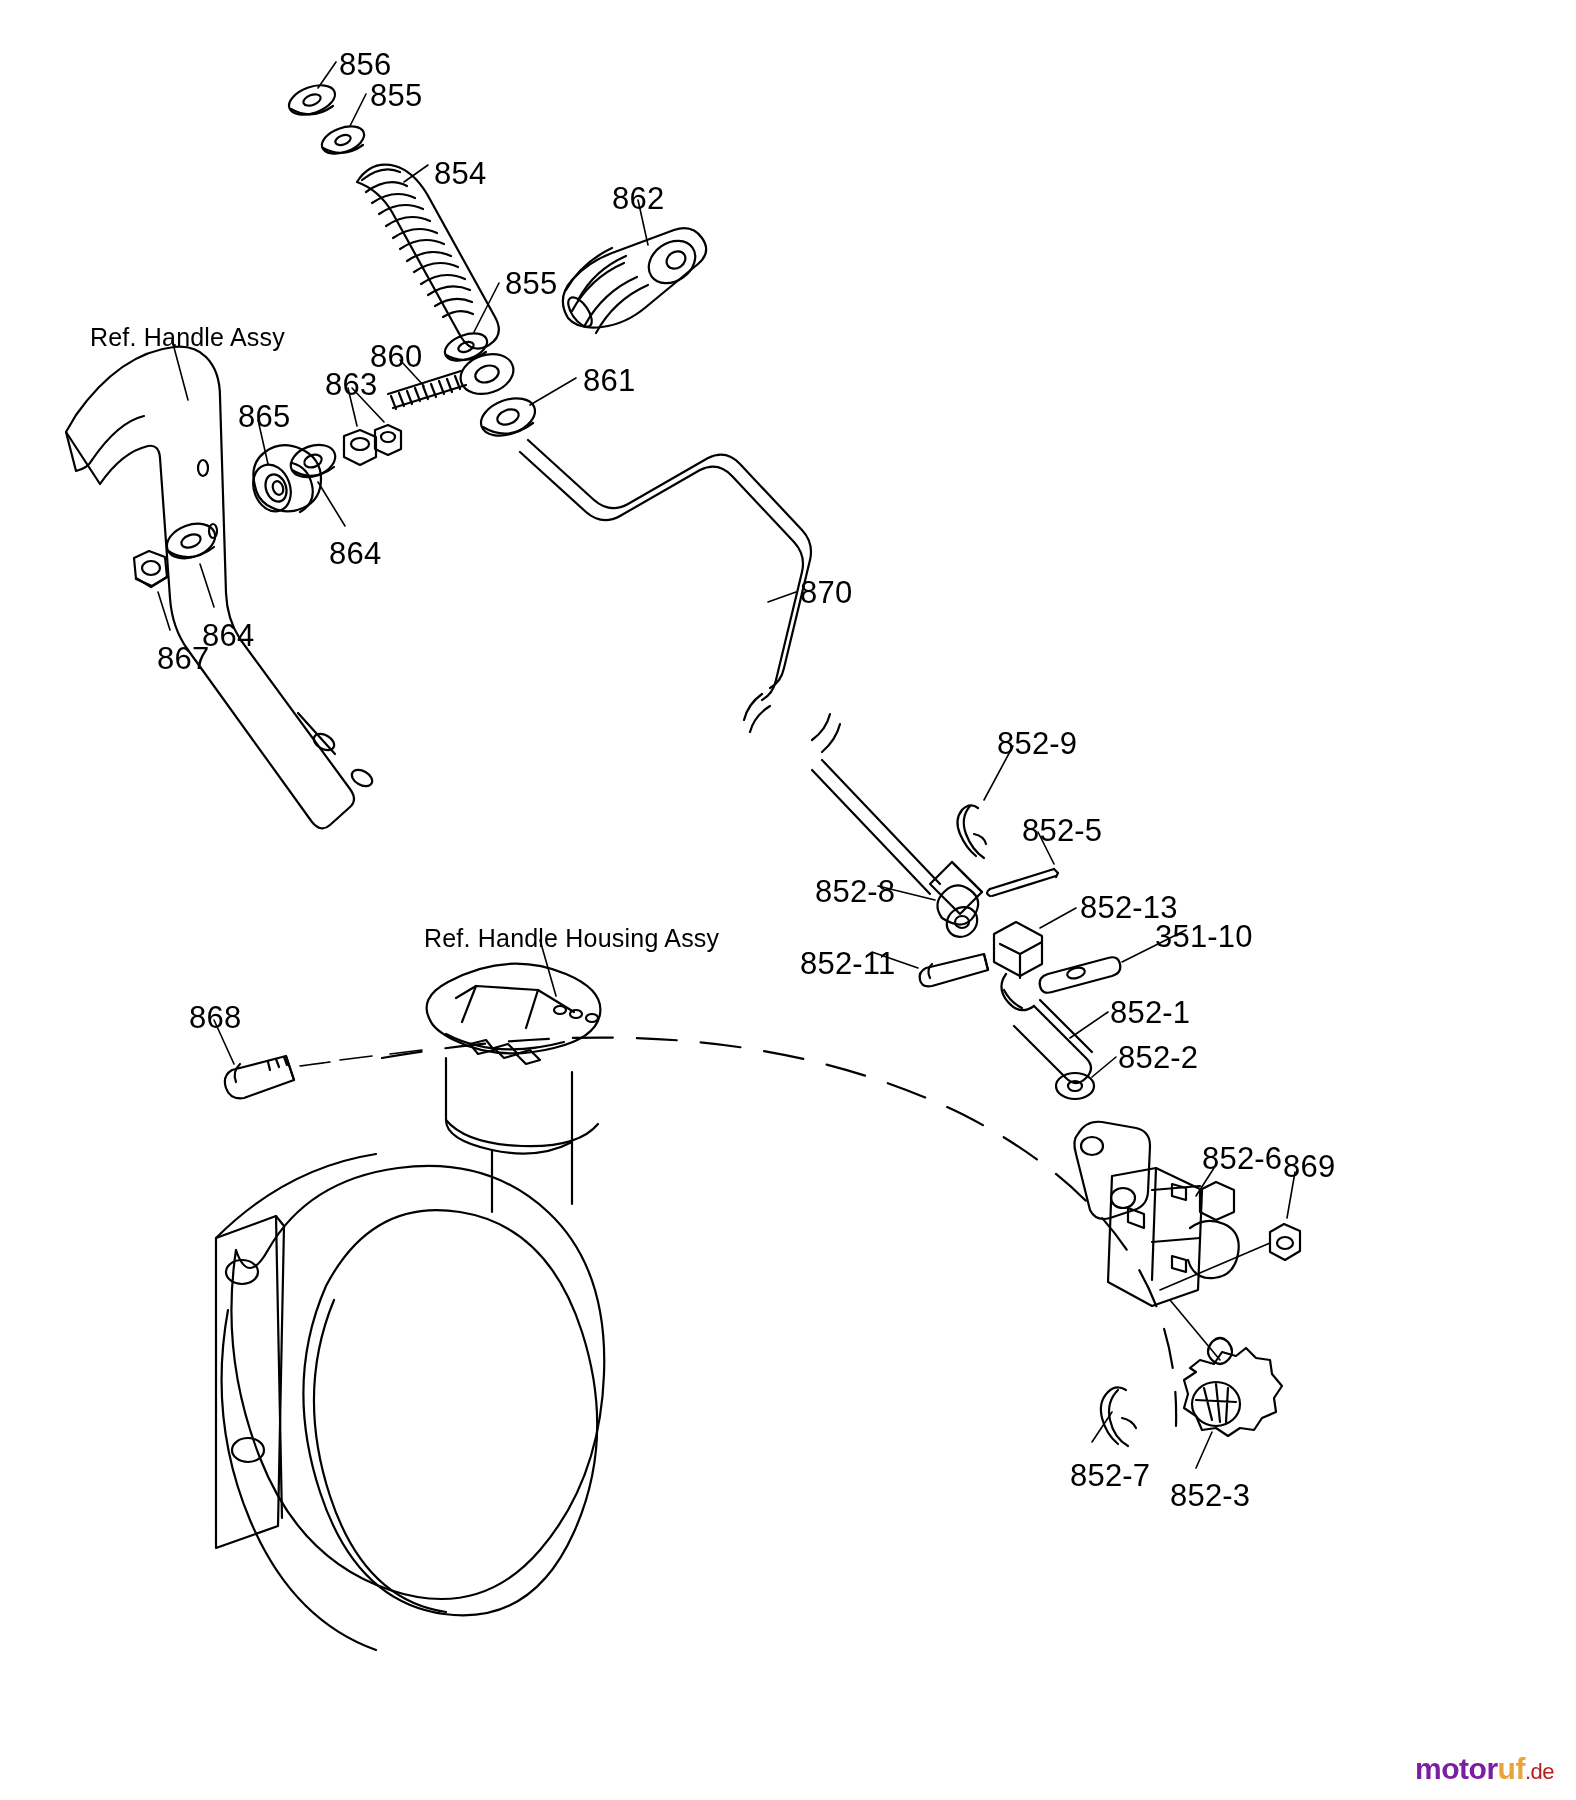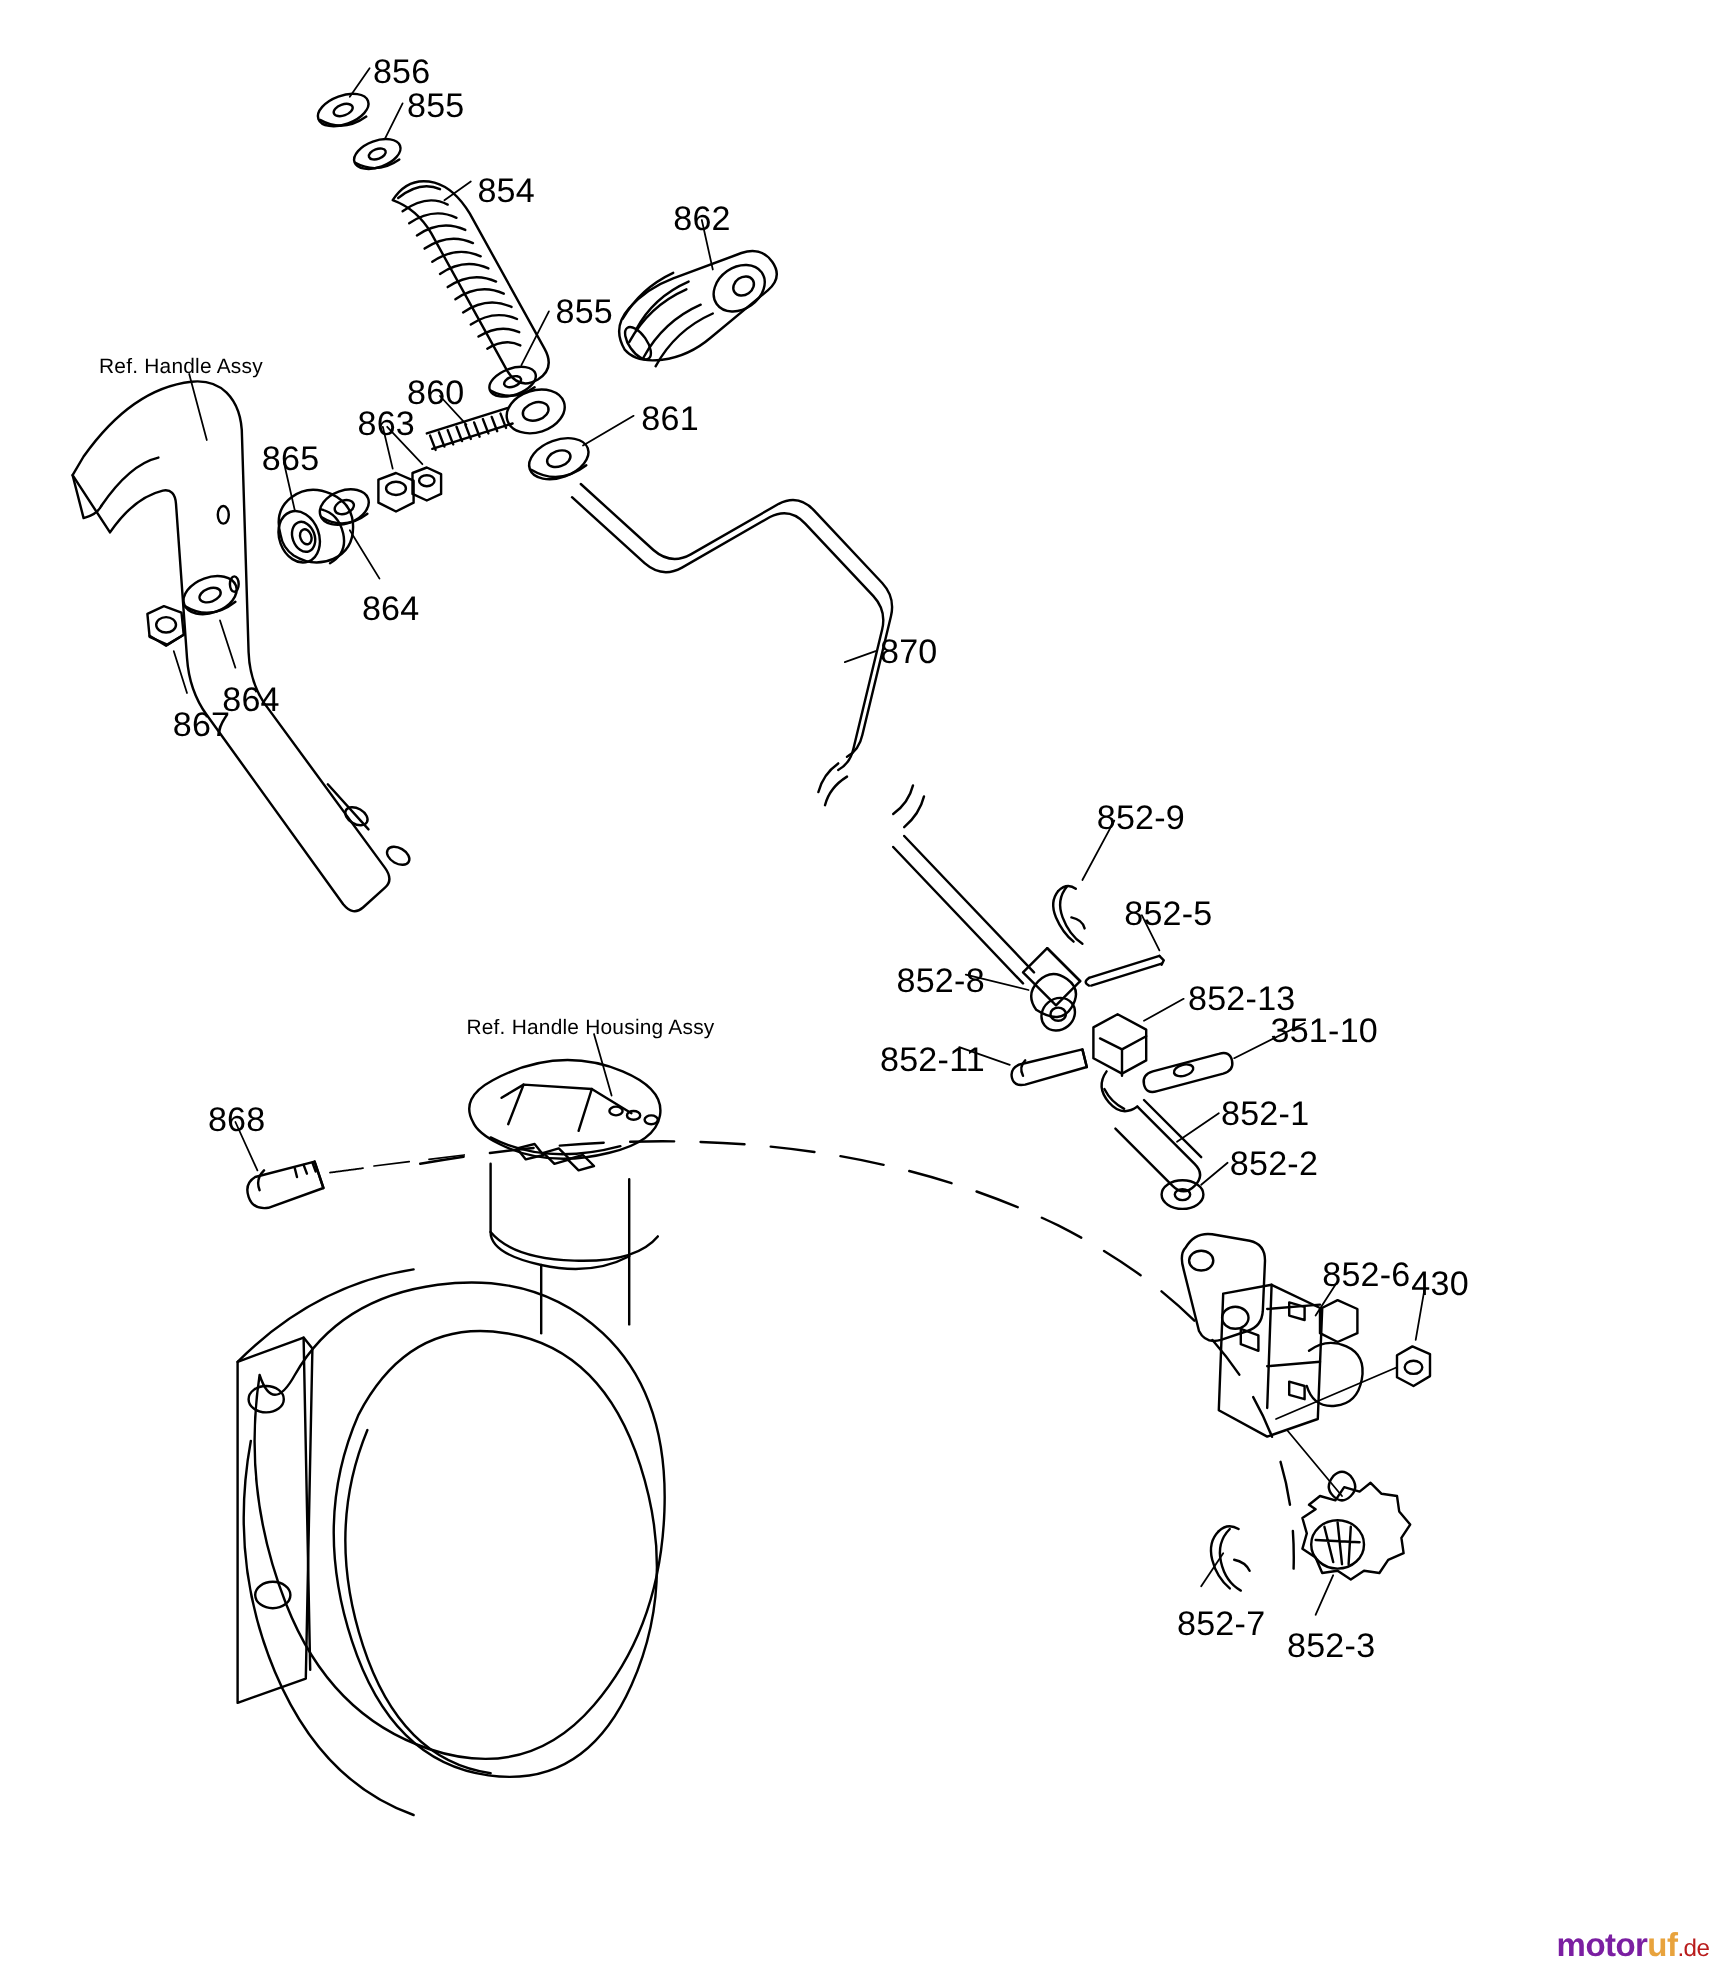"Ref. Handle Assy" .label.ref { font-size: 19px -> 25px }
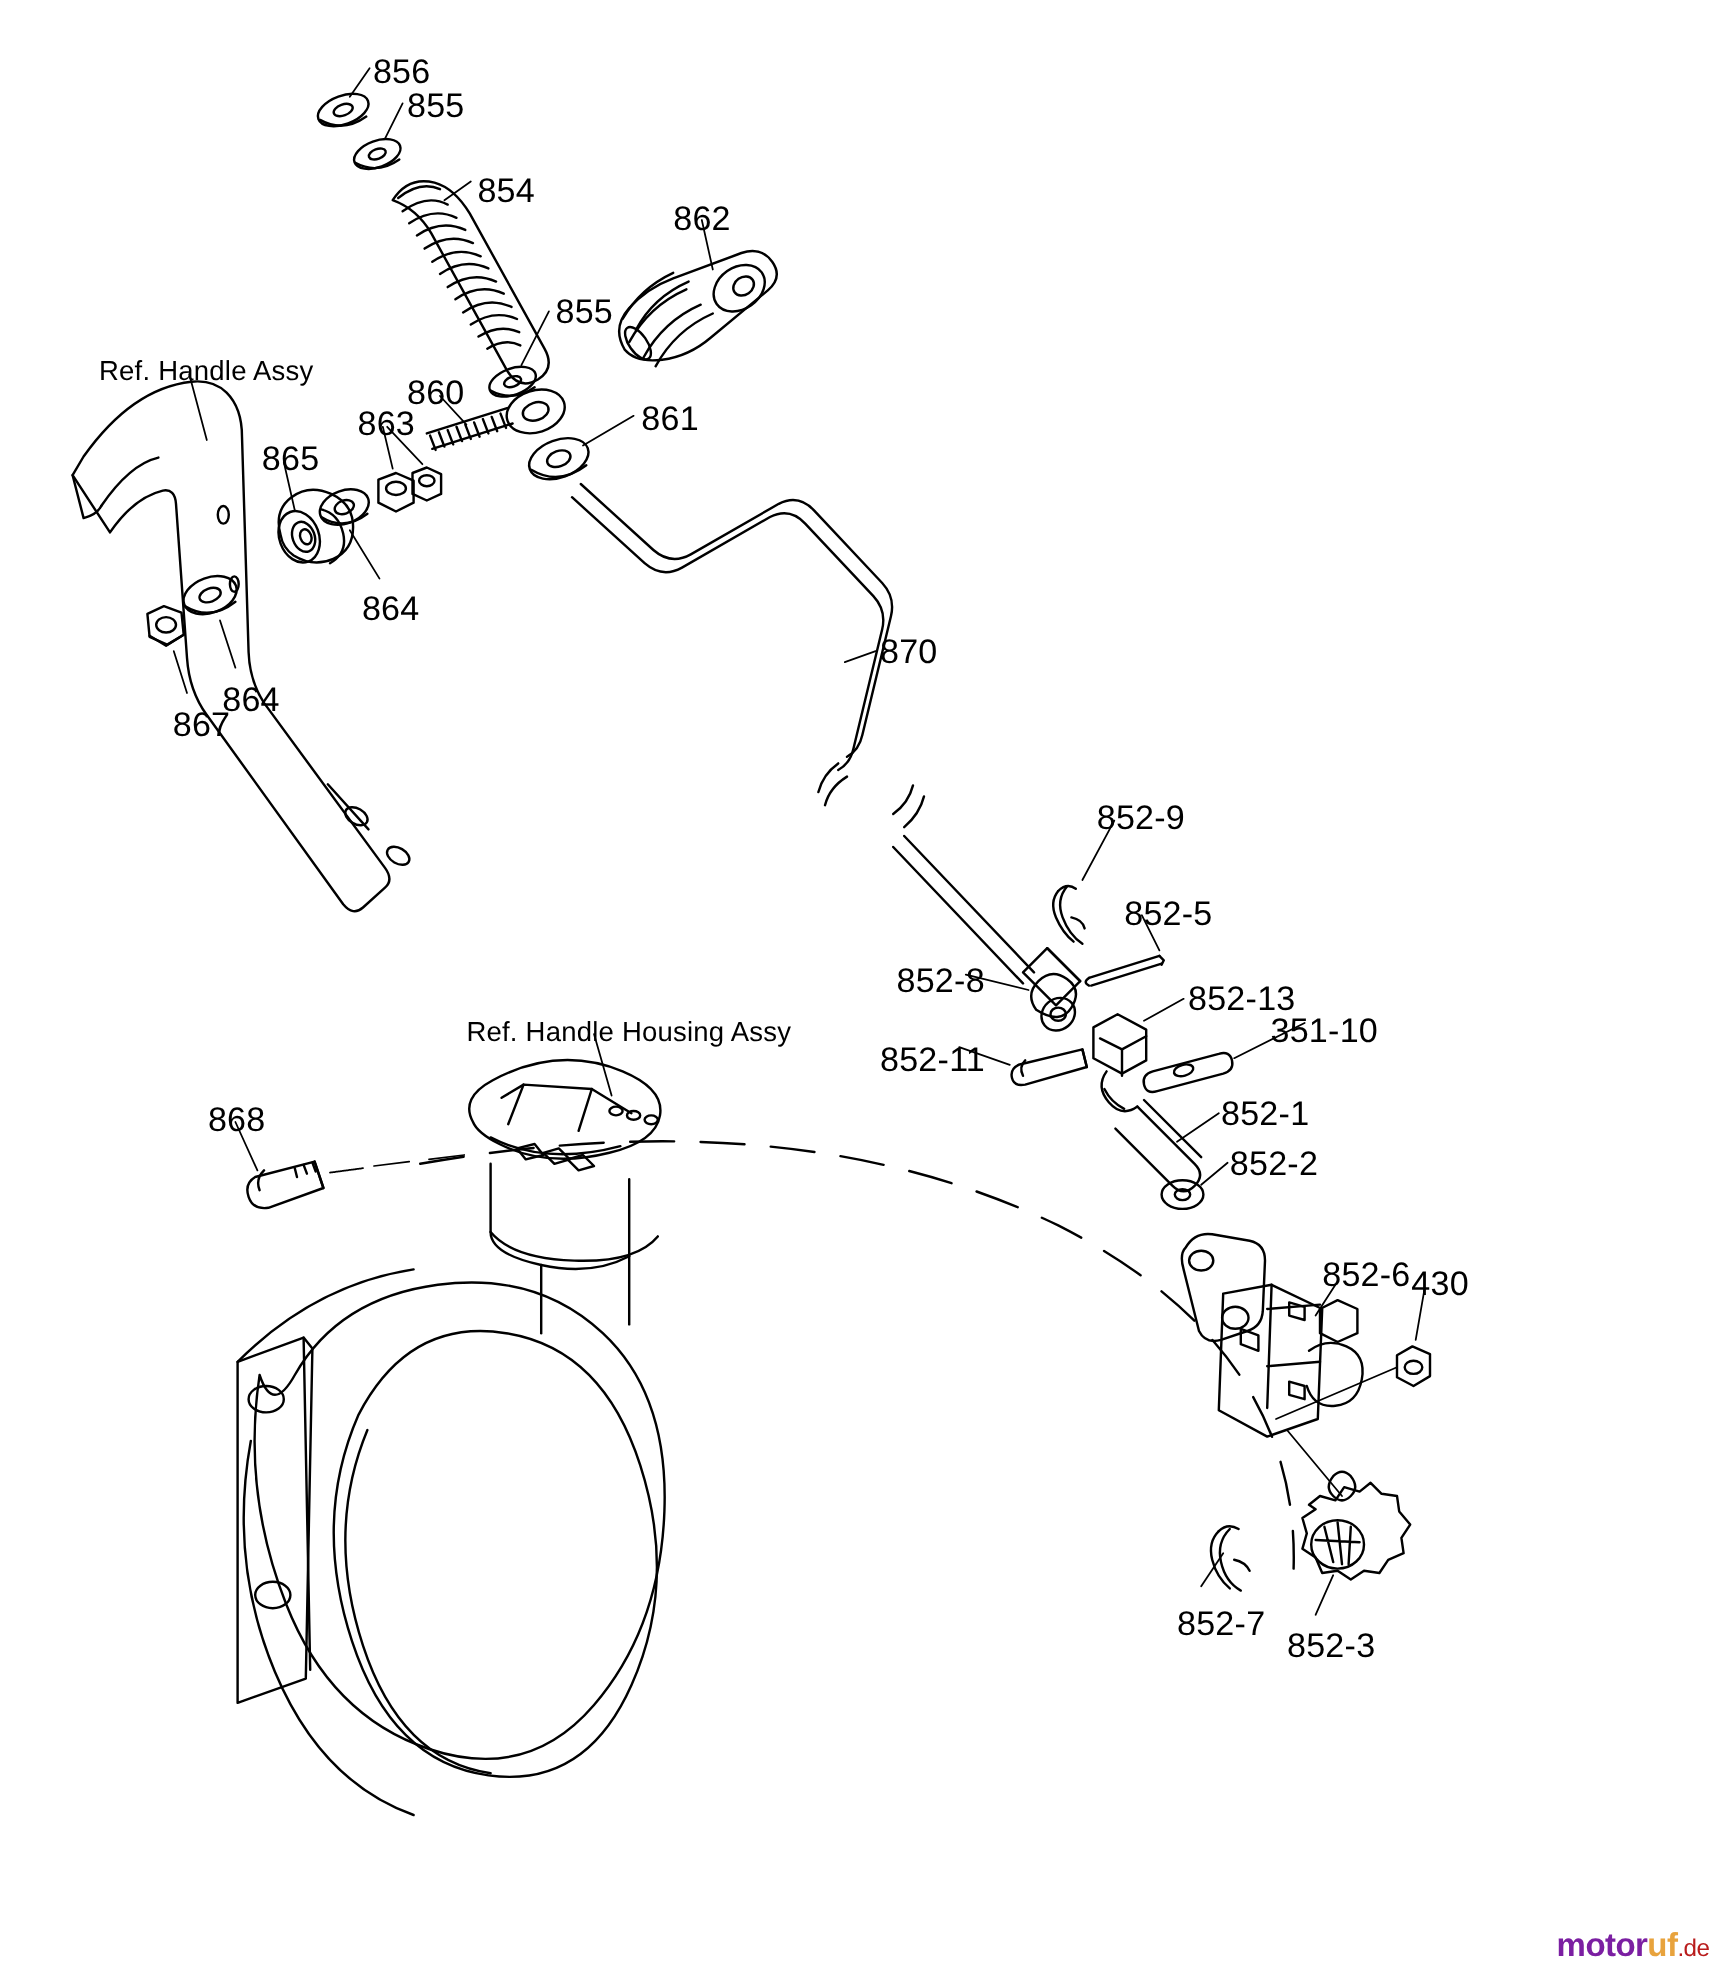"430" div.label { text: 430 -> 869 }
